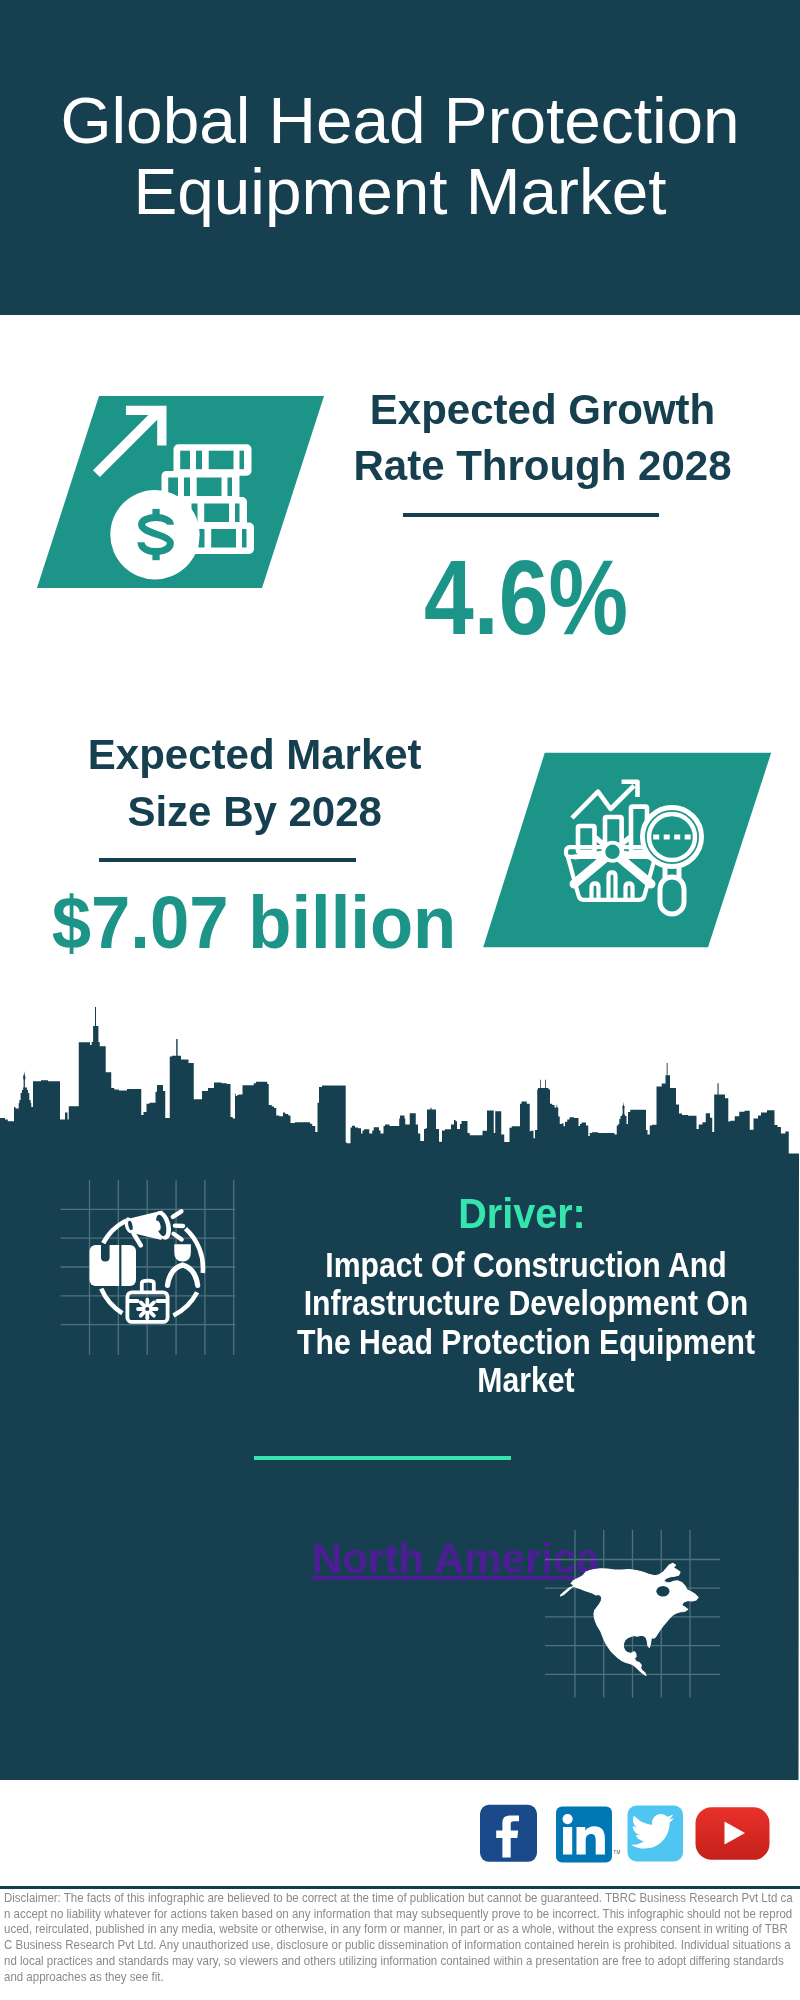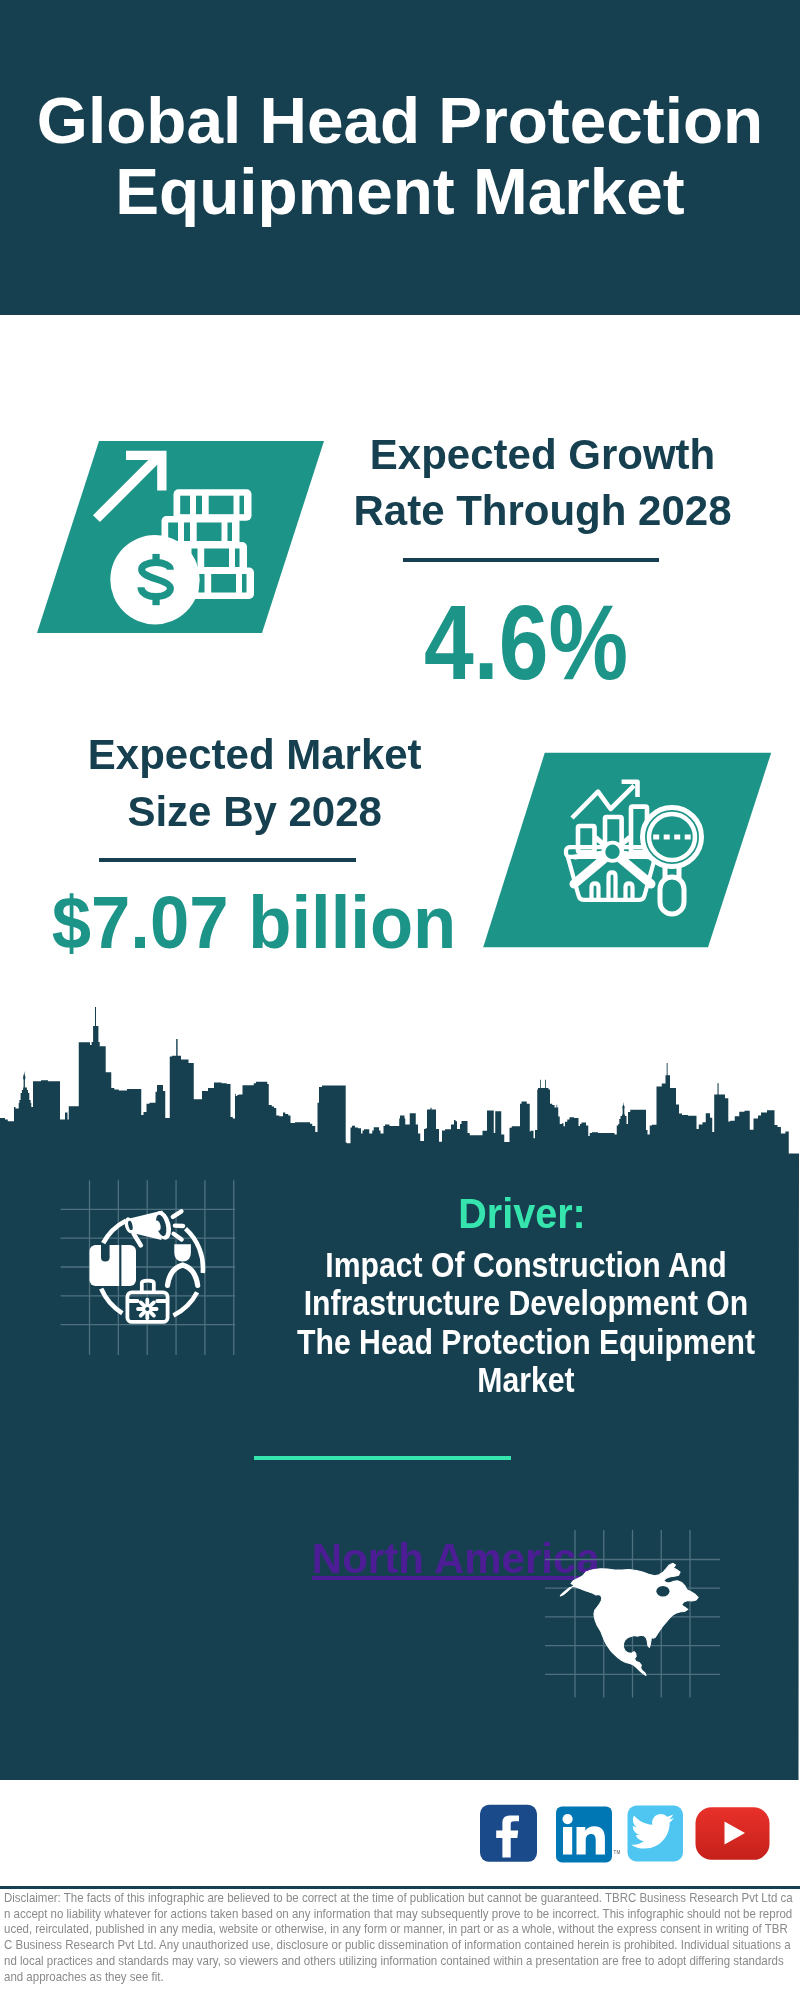"Global Head Protection" #header-title { font-weight: bold -> normal }
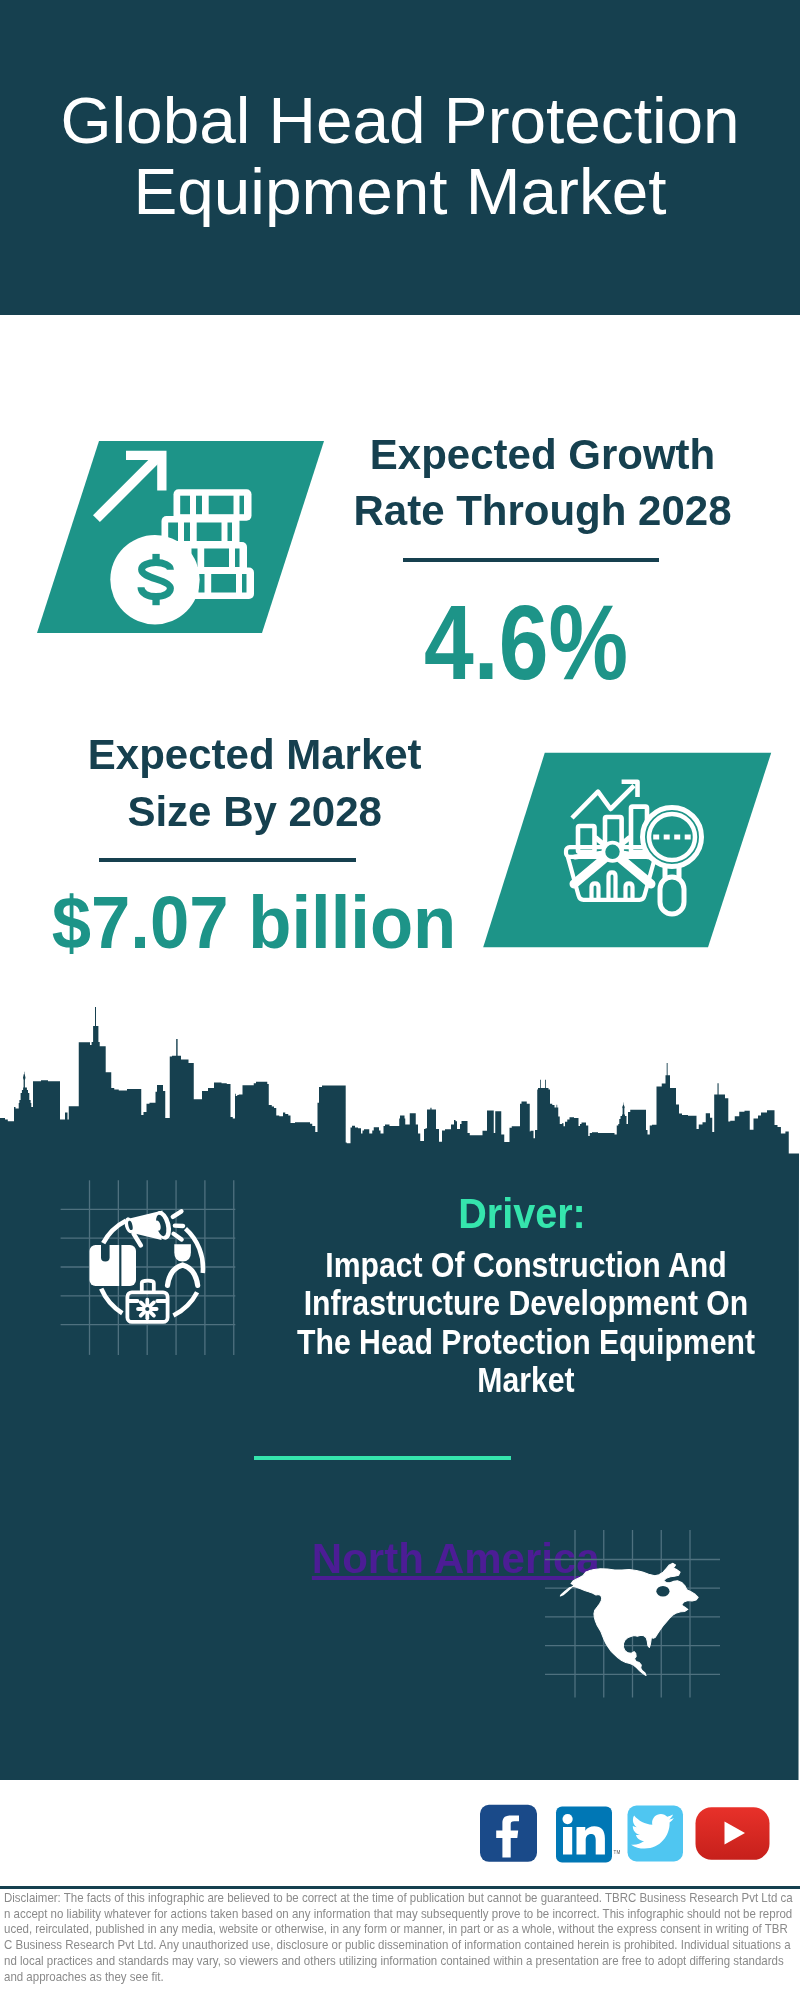"Expected Growth" div.abs { margin-top: 45px -> none }
